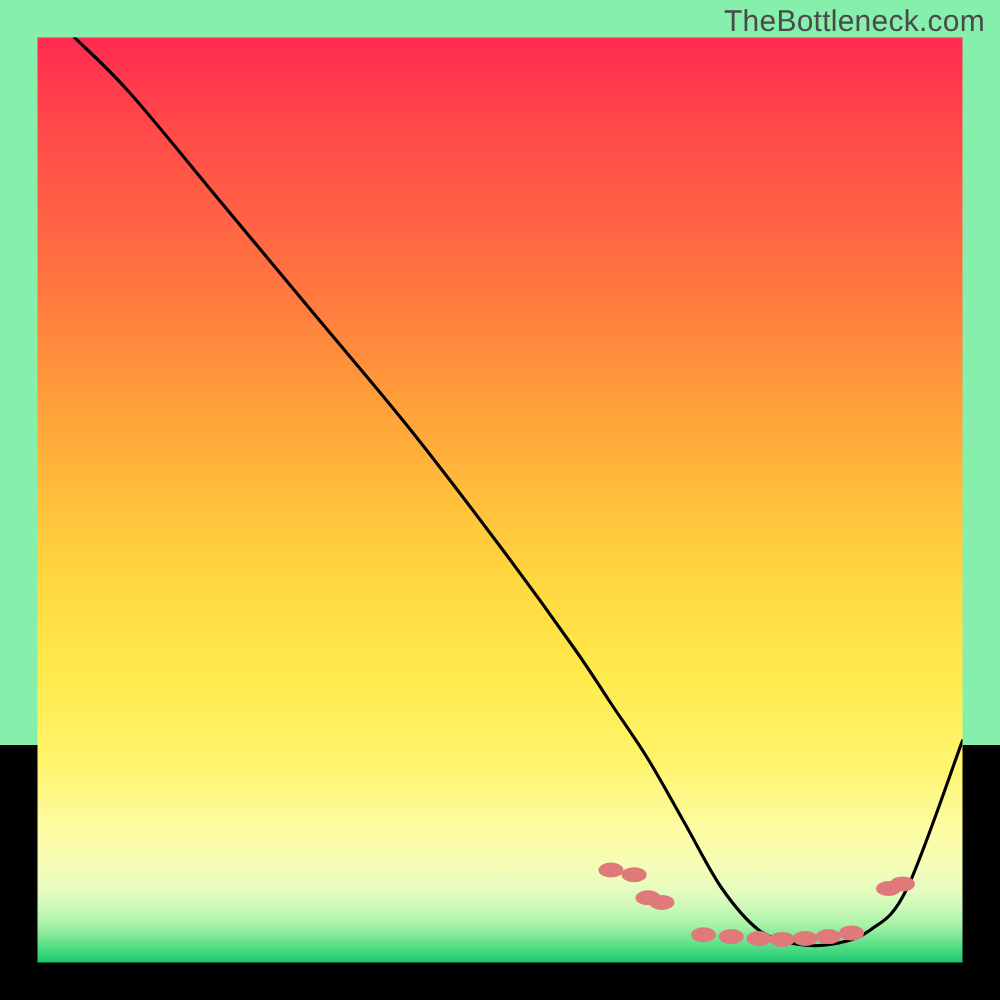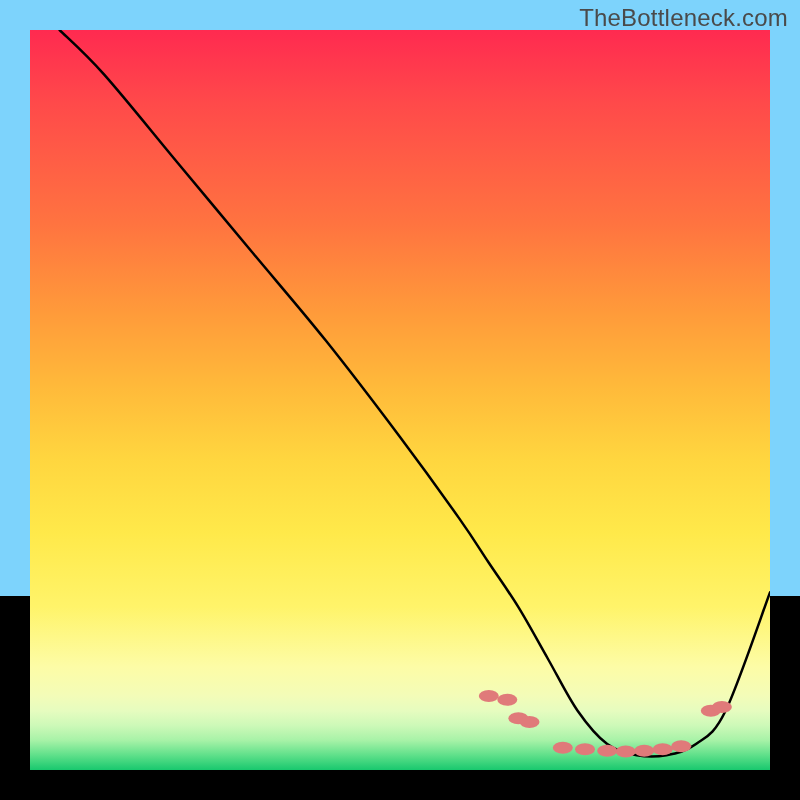"TheBottleneck.com" .frame { background: #7dd3fc -> #86efac }
